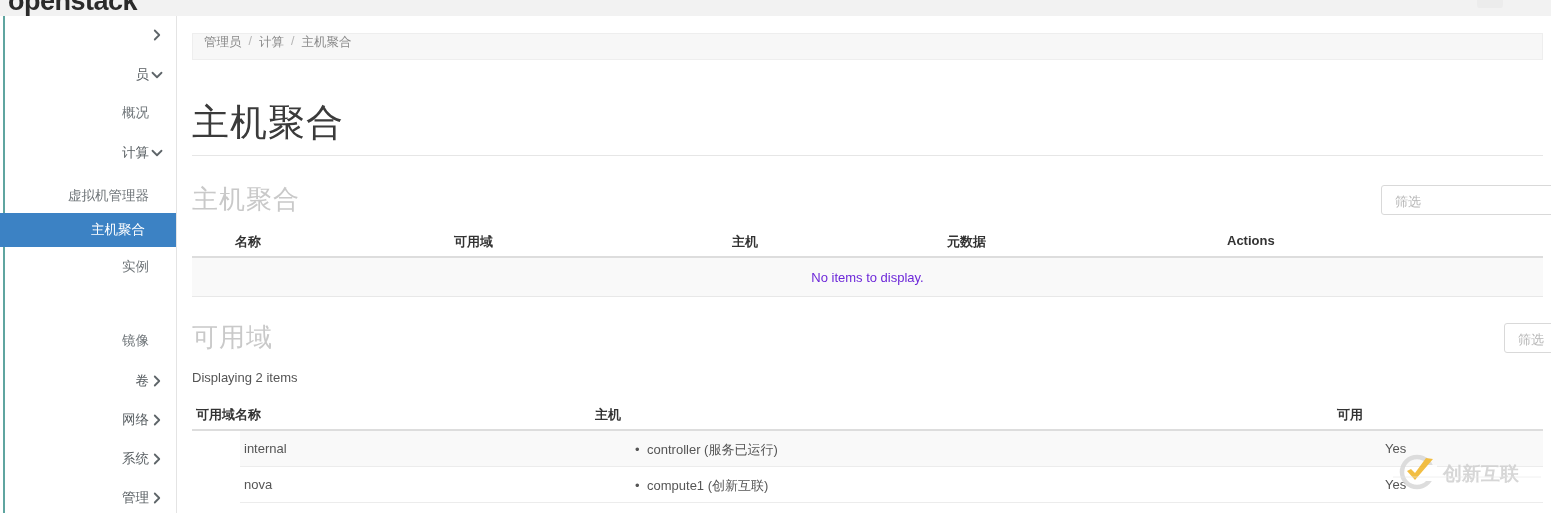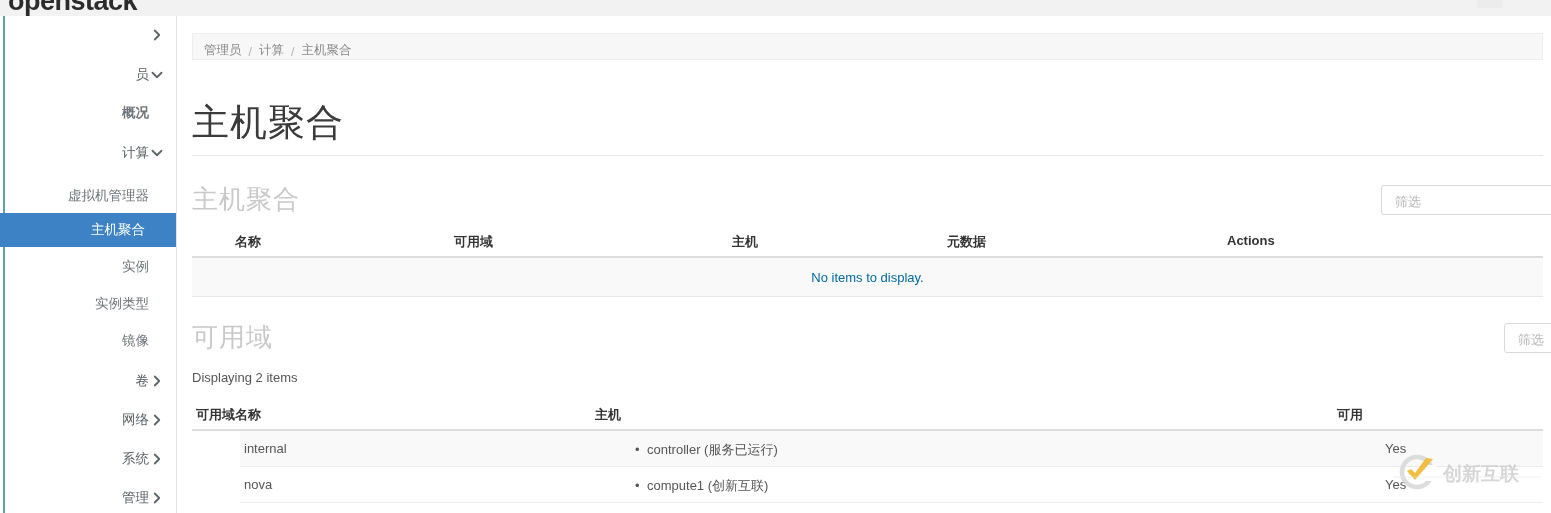"管理员" #breadcrumb { align-items: flex-end -> flex-start }
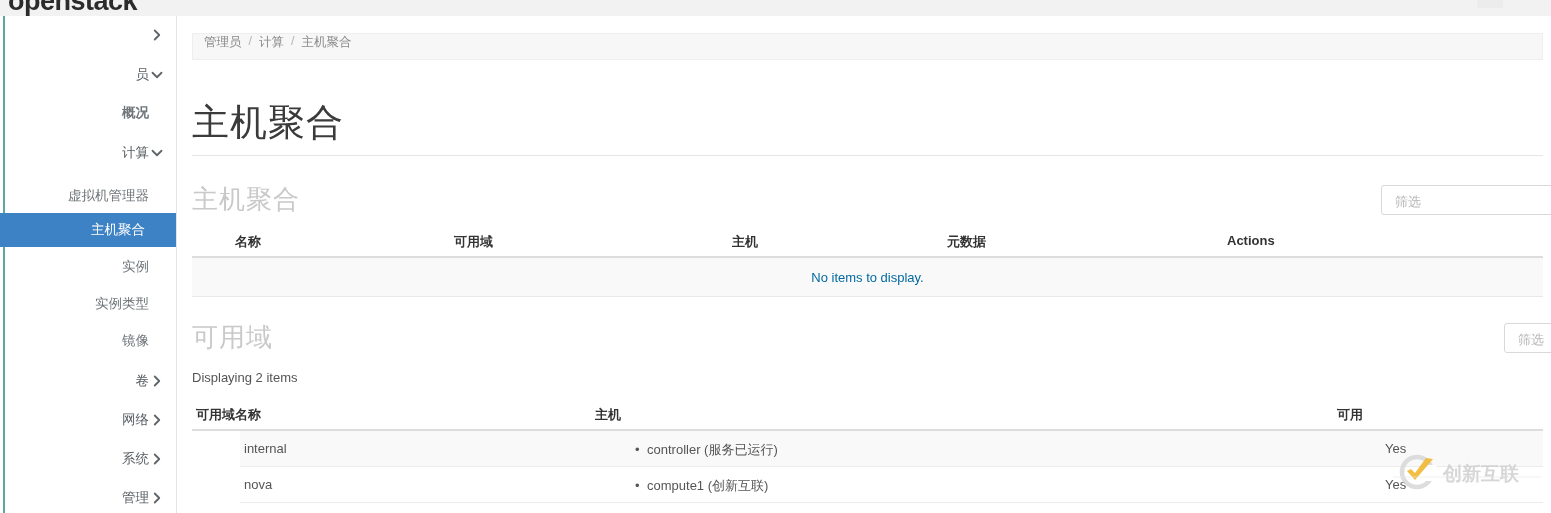"概况" div.nav-item { font-weight: bold -> none }
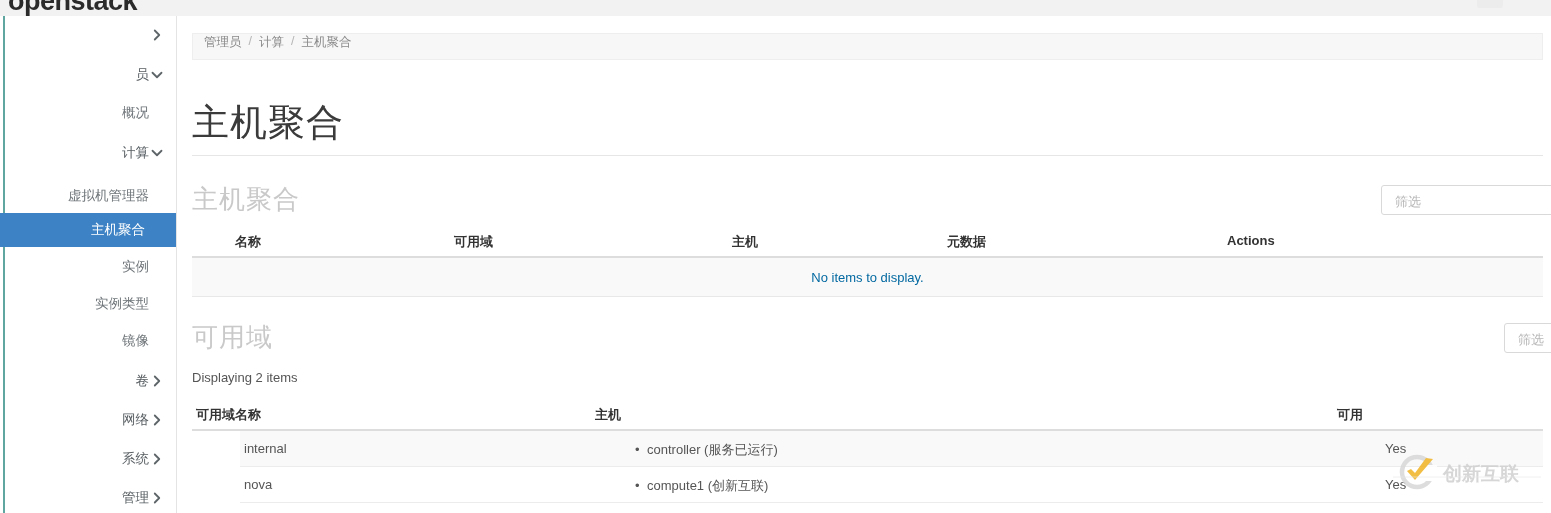"No items to display." .empty-row { color: #0369a1 -> #6d28d9 }
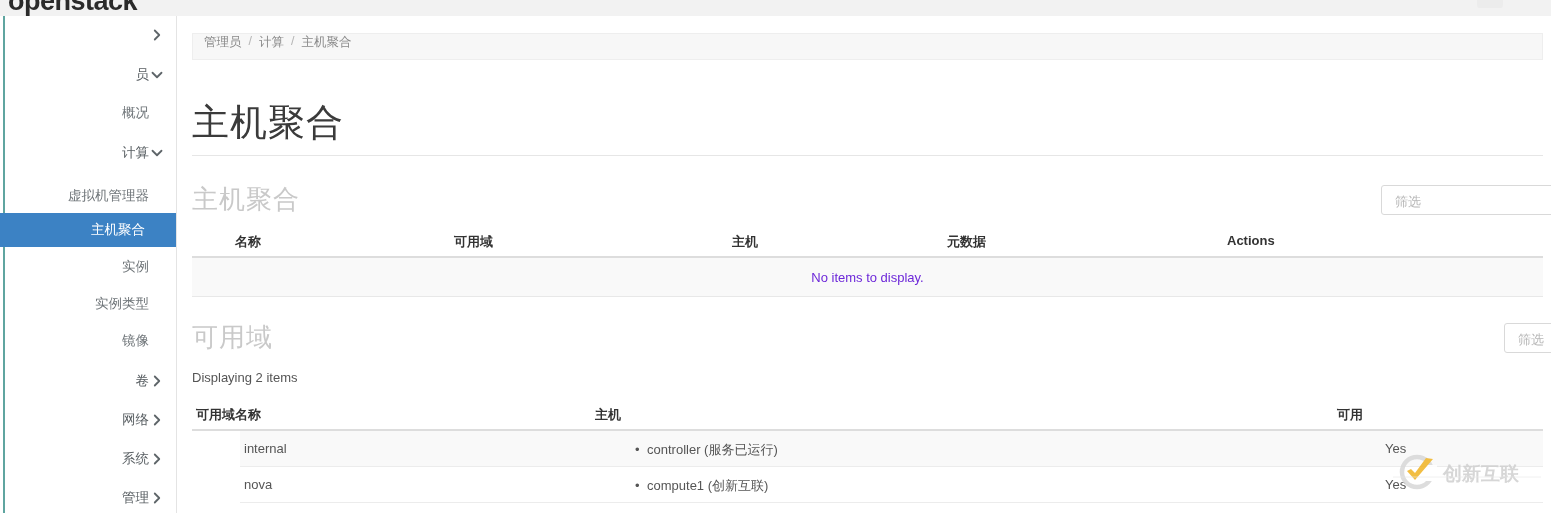"实例类型" div.nav-item { html: <div> <span>实例类型</span> </div> -> none }
